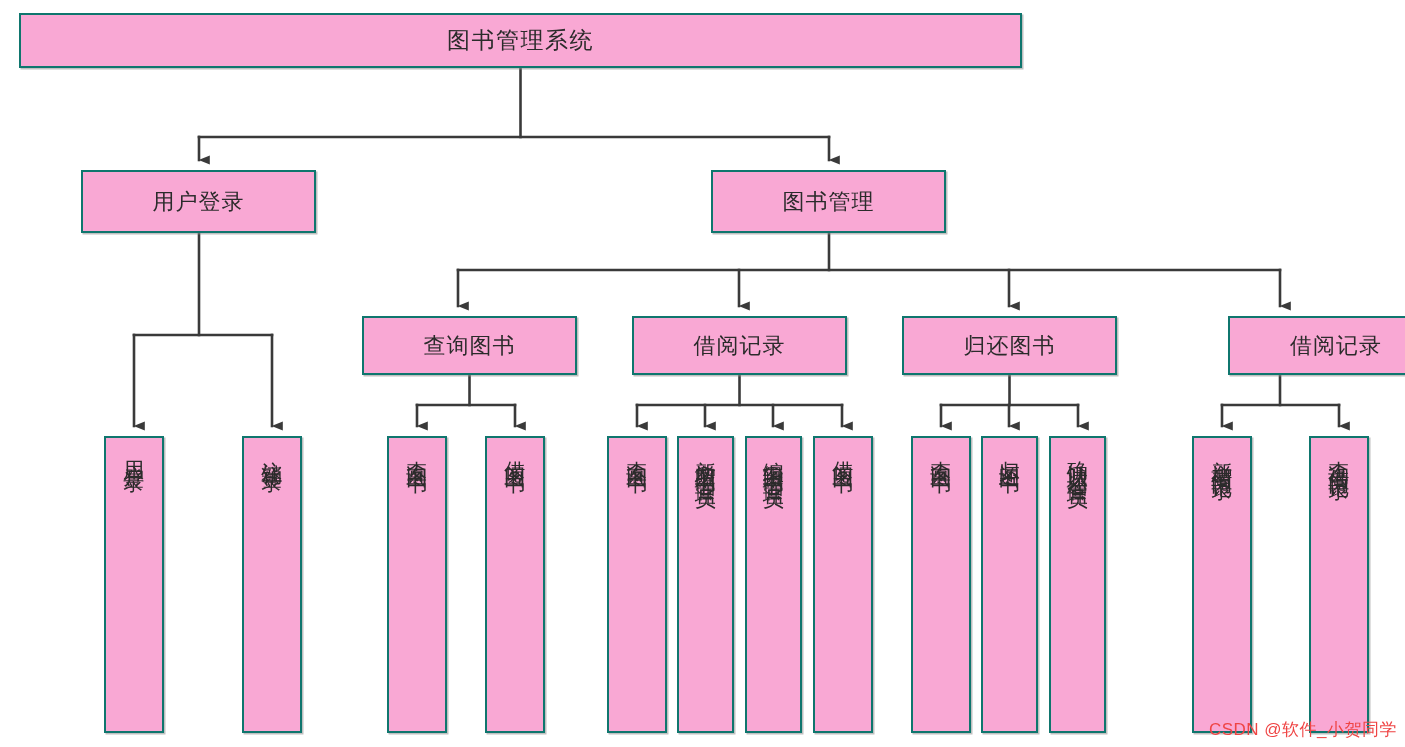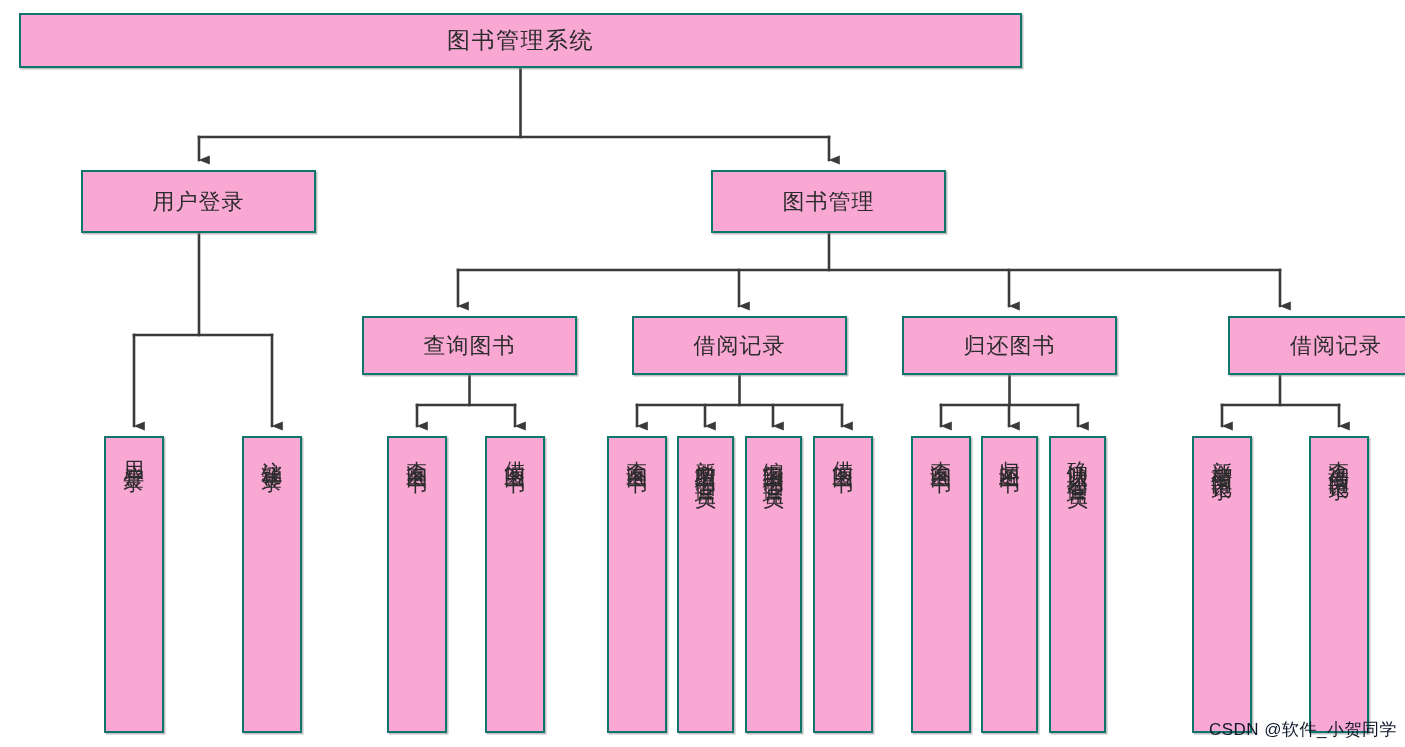"CSDN @软件_小贺同学" .watermark { color: #0f172a -> #ef4444 }
